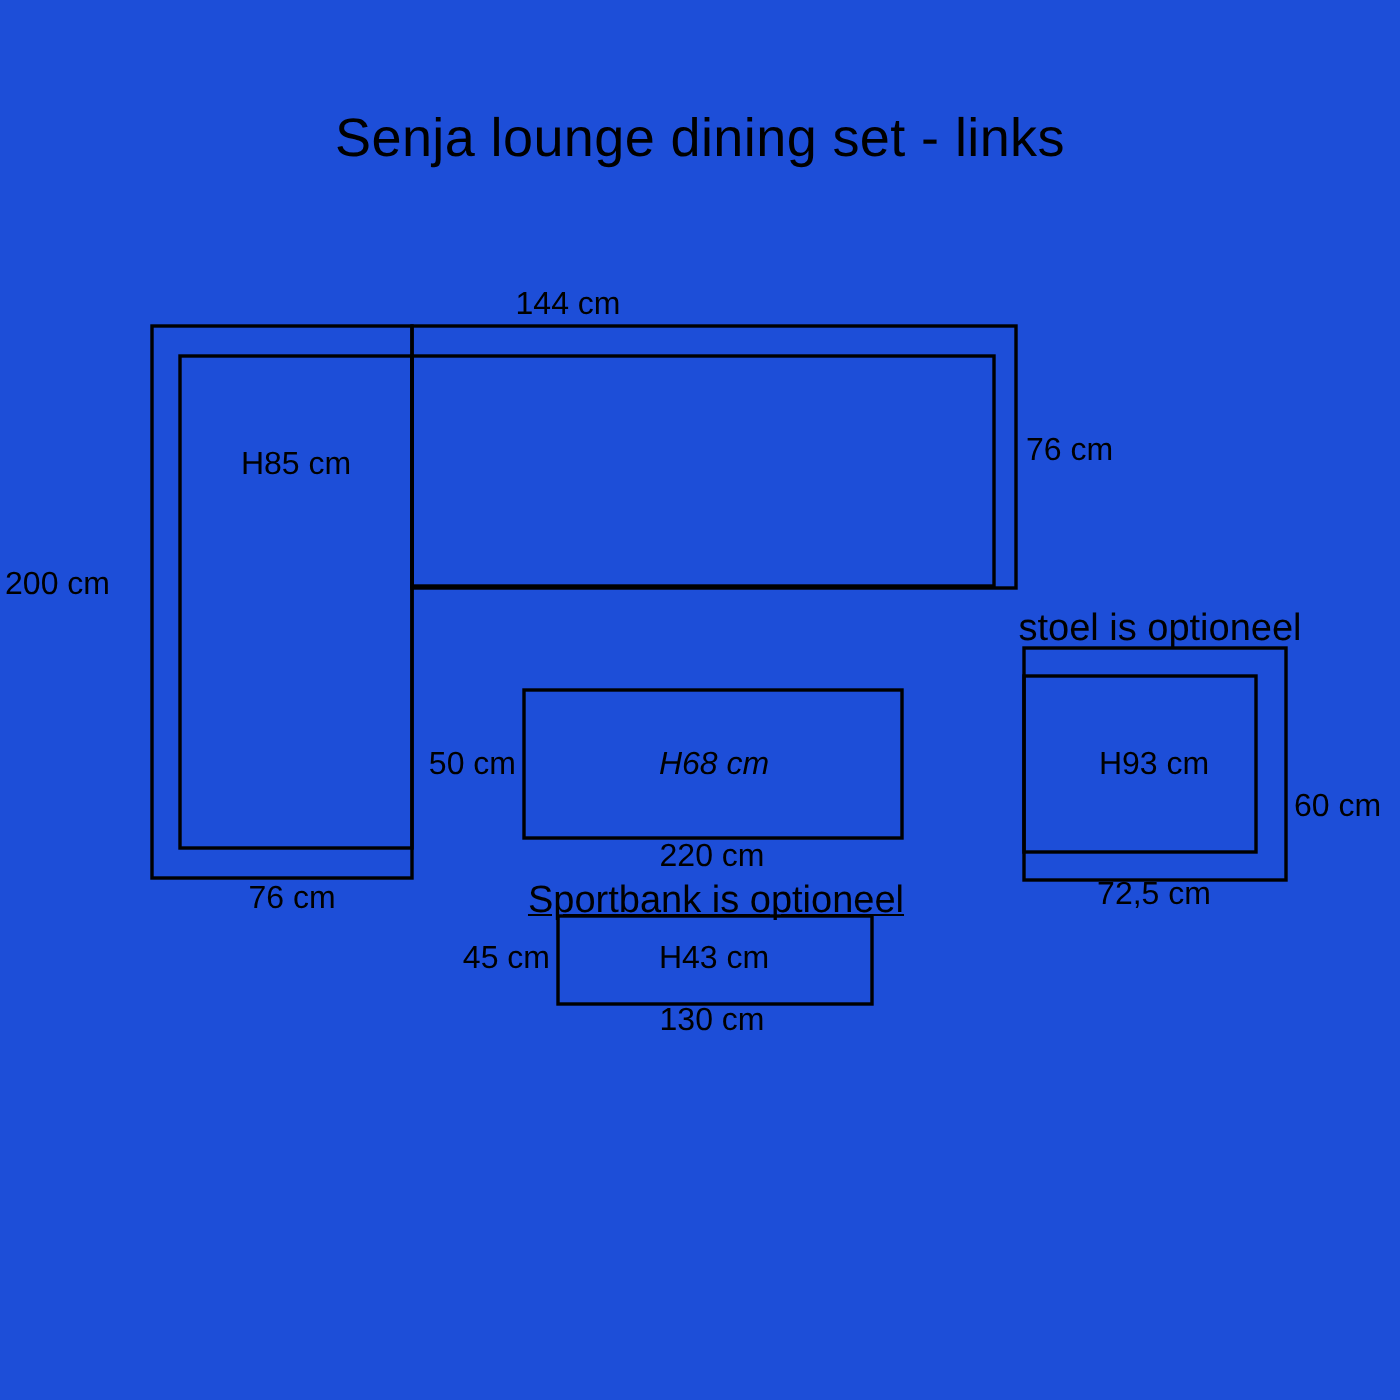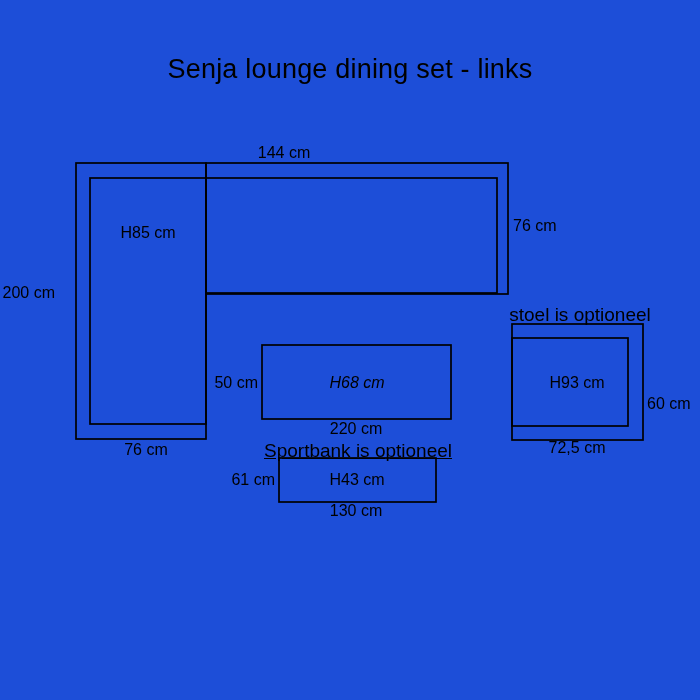"61 cm" div.lbl { text: 61 -> 45 }
